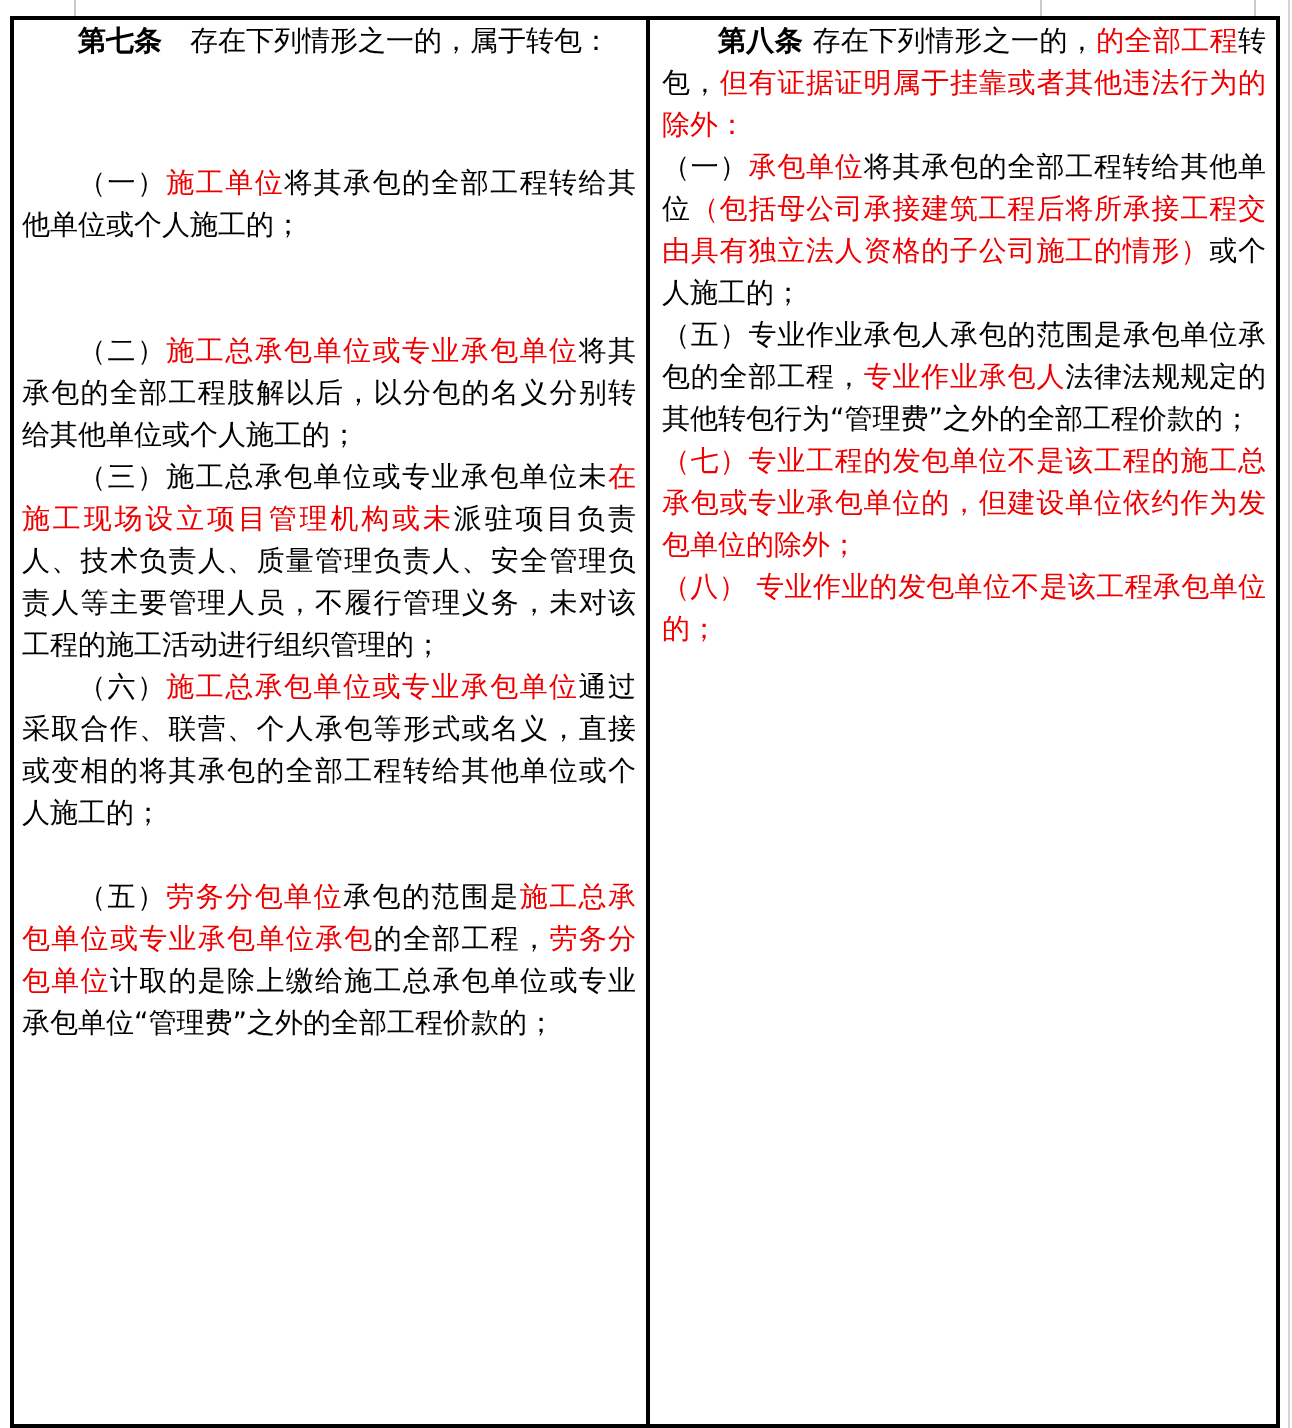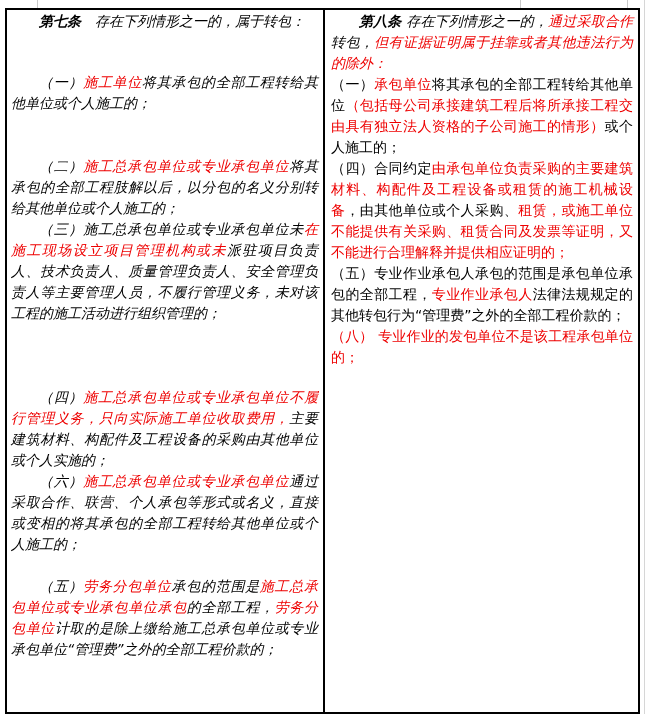"第七条 存在下列情形之一的，属于转包：" .para.indent { font-style: italic -> none }
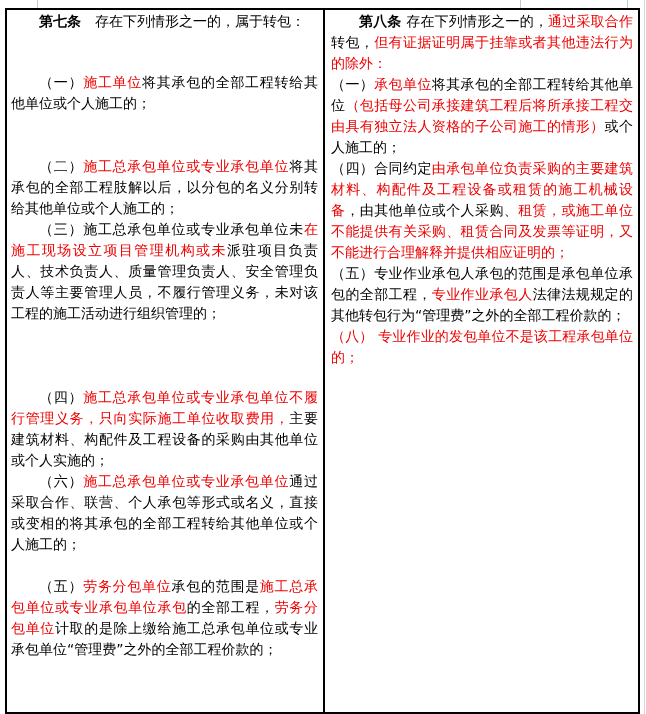"通过采取合作" span.seg-red { text: 通过采取合作 -> 的全部工程 }
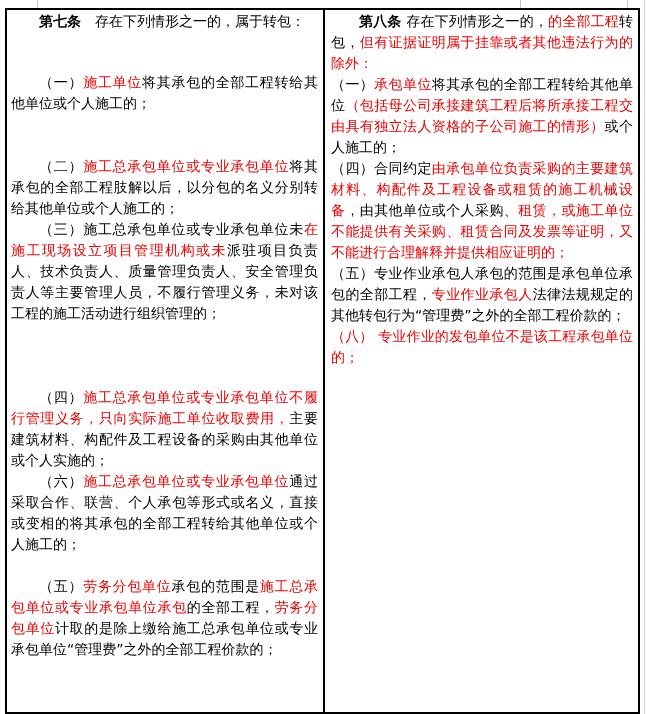"（一）施工单位将其承包的全部工程转给其他单位或个人施工的；" p.para { margin-top: 40px -> 50px }
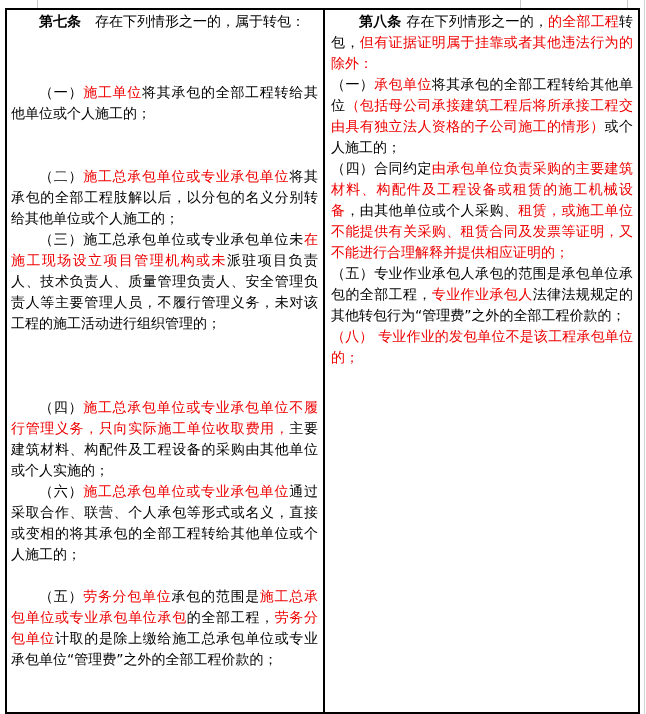"（四）合同约定由承包单位负责采购的主要建筑材料、构配件及工程设备或租赁的施工机械" p.para { html: <p><span>（四）合同约定</span><span>由承包单位负责采购的主要建筑材料、构配件及工程设备或租赁的施工机械设备</span><span>，由其他单位或个人采购、</span><span>租赁，或施工单位不能提供有关采购、租赁合同及发票等证明，又不能进行合理解释并提供相应证明的；</span></p> -> none }
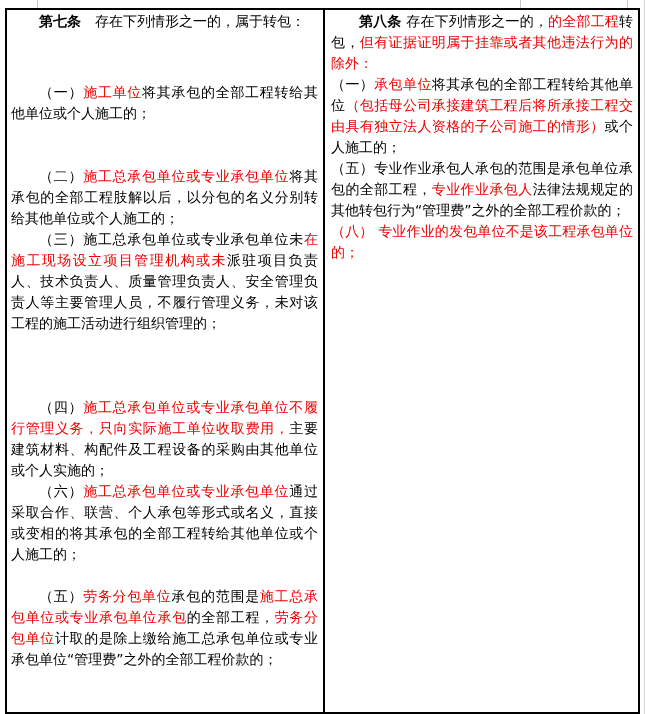"（七）专业工程的发包单位不是该工程的施工总承包或专业承包单位的，但建设单位依约作" p.para { html: none -> <p><span>（七）专业工程的发包单位不是该工程的施工总承包或专业承包单位的，但建设单位依约作为发包单位的除外；</span></p> }
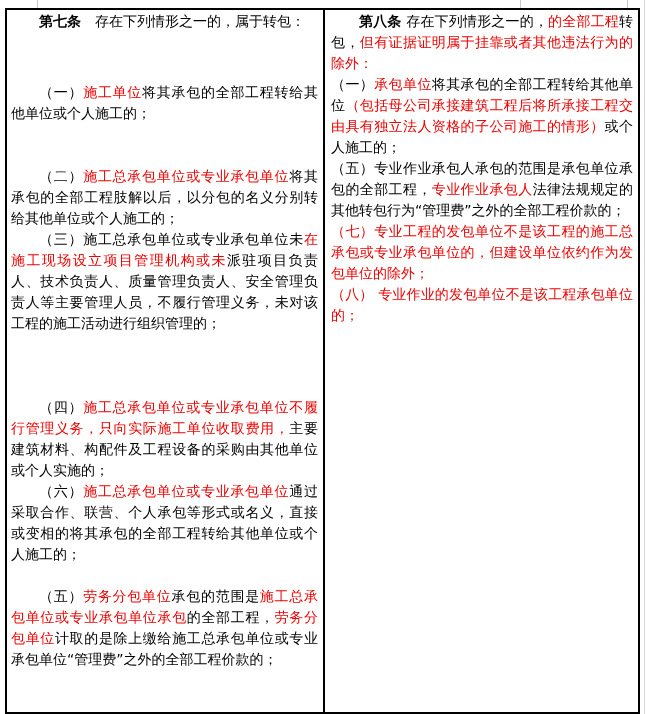"（四）施工总承包单位或专业承包单位不履行管理义务，只向实际施工单位收取费用，主要" p.para { html: <p><span>（四）</span><span>施工总承包单位或专业承包单位不履行管理义务，只向实际施工单位收取费用，</span><span>主要建筑材料、构配件及工程设备的采购由其他单位或个人实施的；</span></p> -> none }
